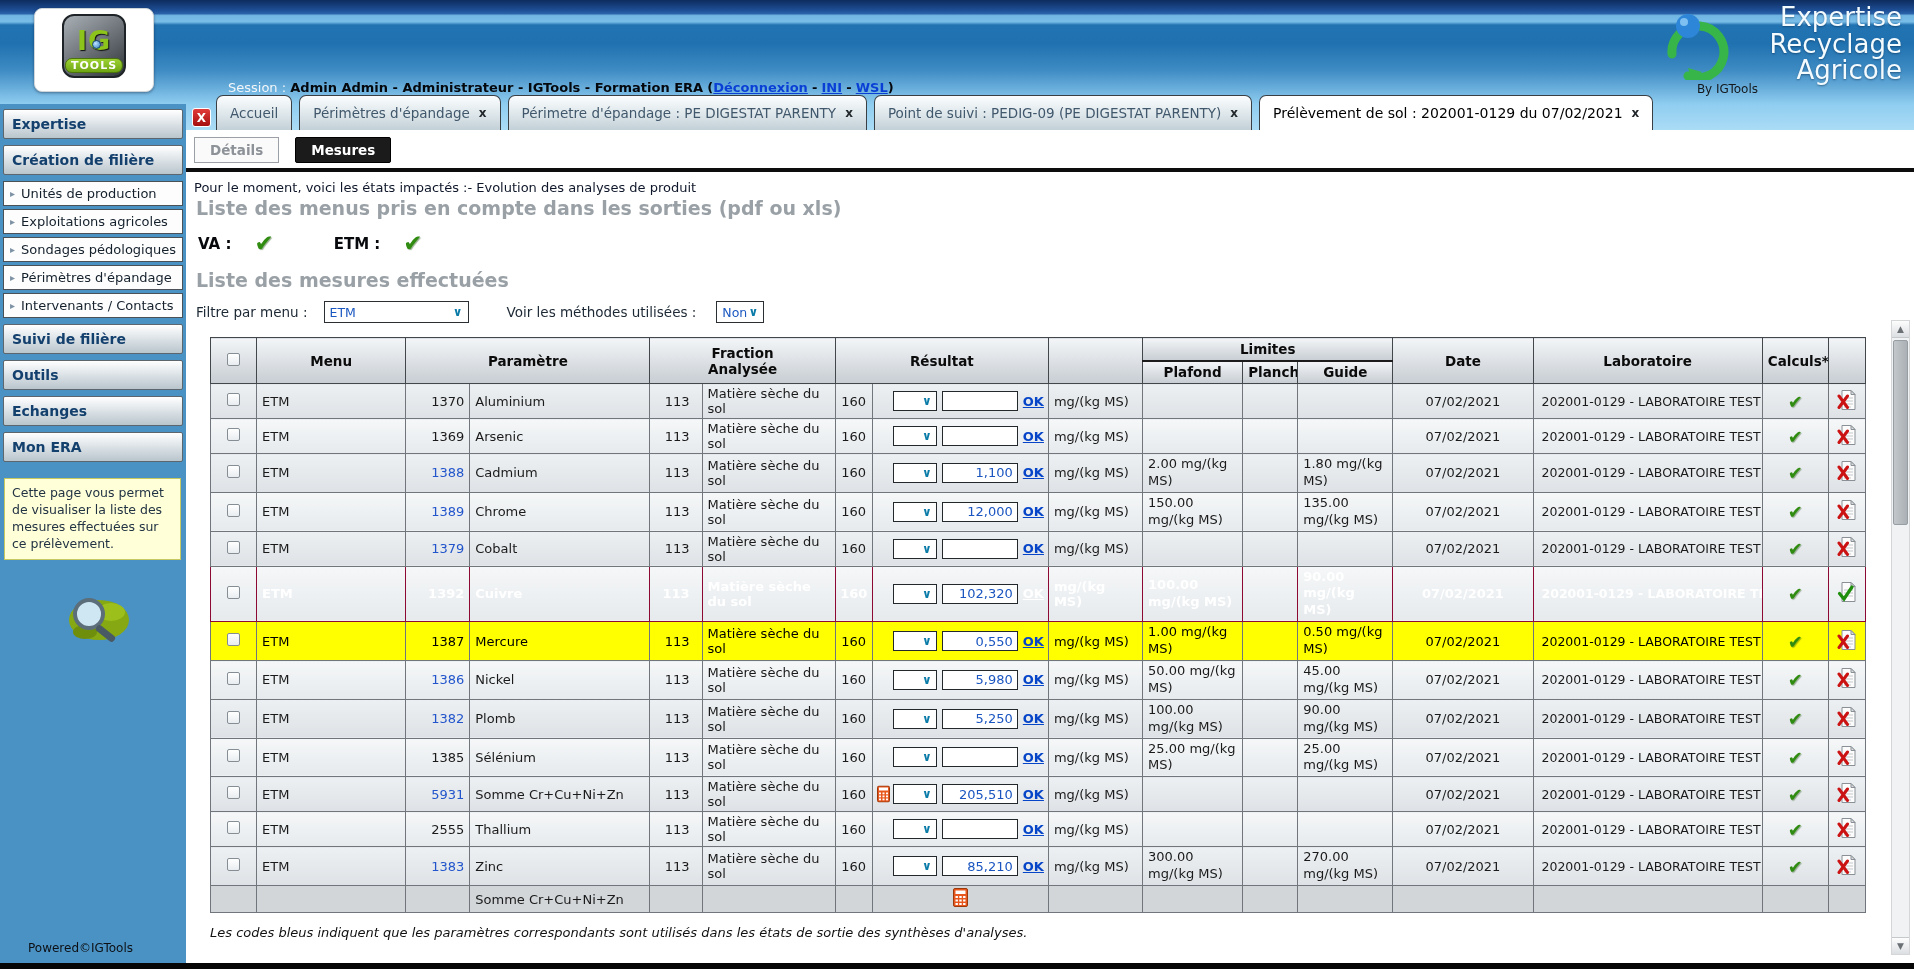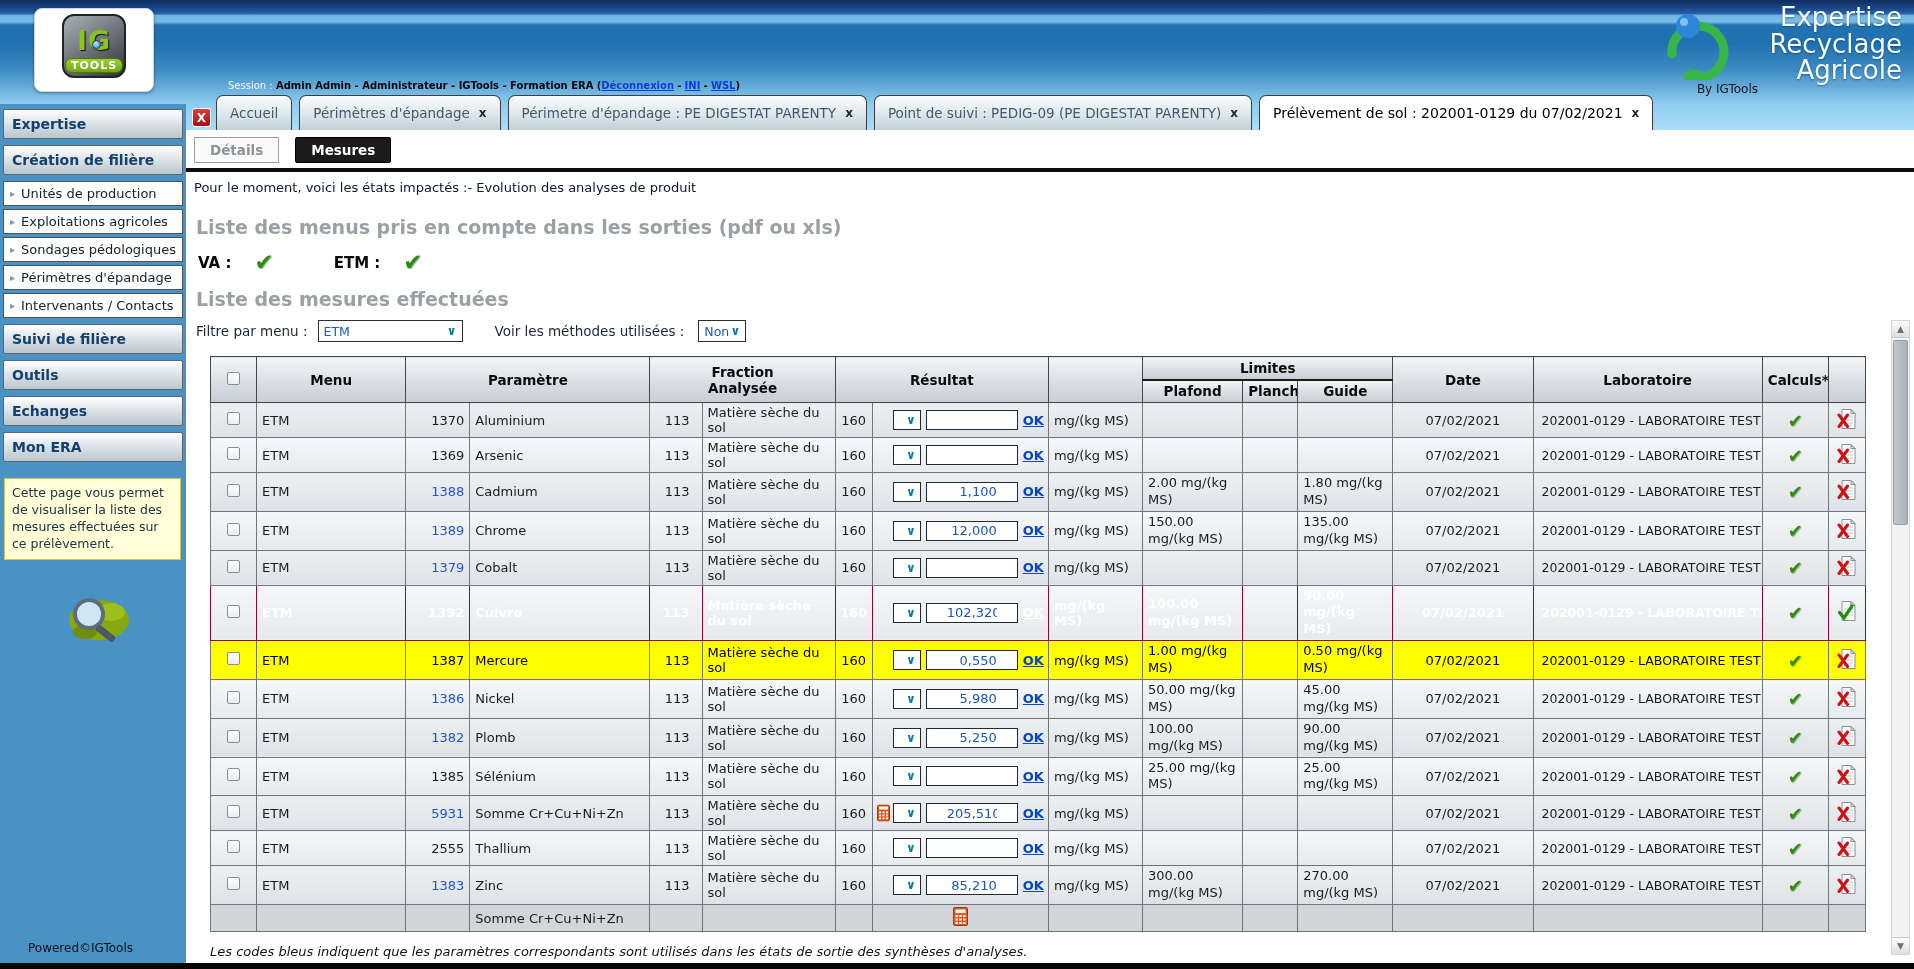"Session : Admin Admin -" .session-line { font-size: 10px -> 13px }
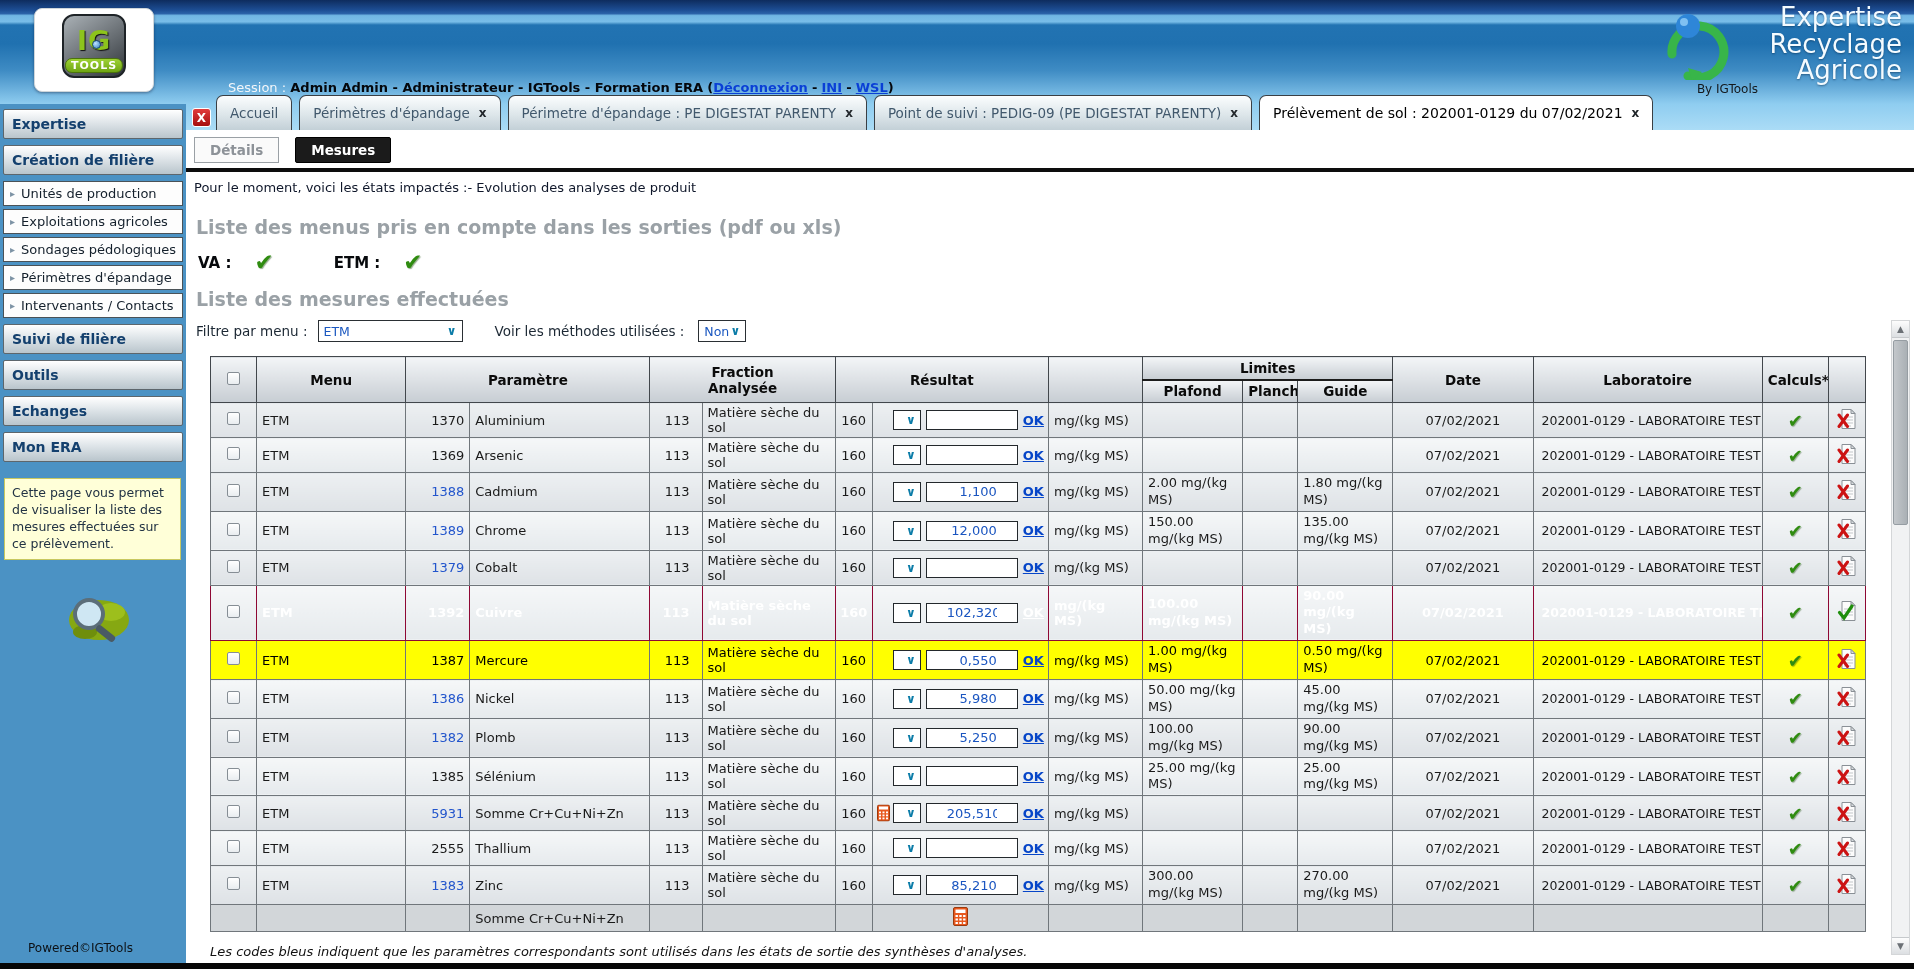"Liste des menus pris en" .gray-heading { margin: 21px 0 0 10px -> 2px 0 0 10px }
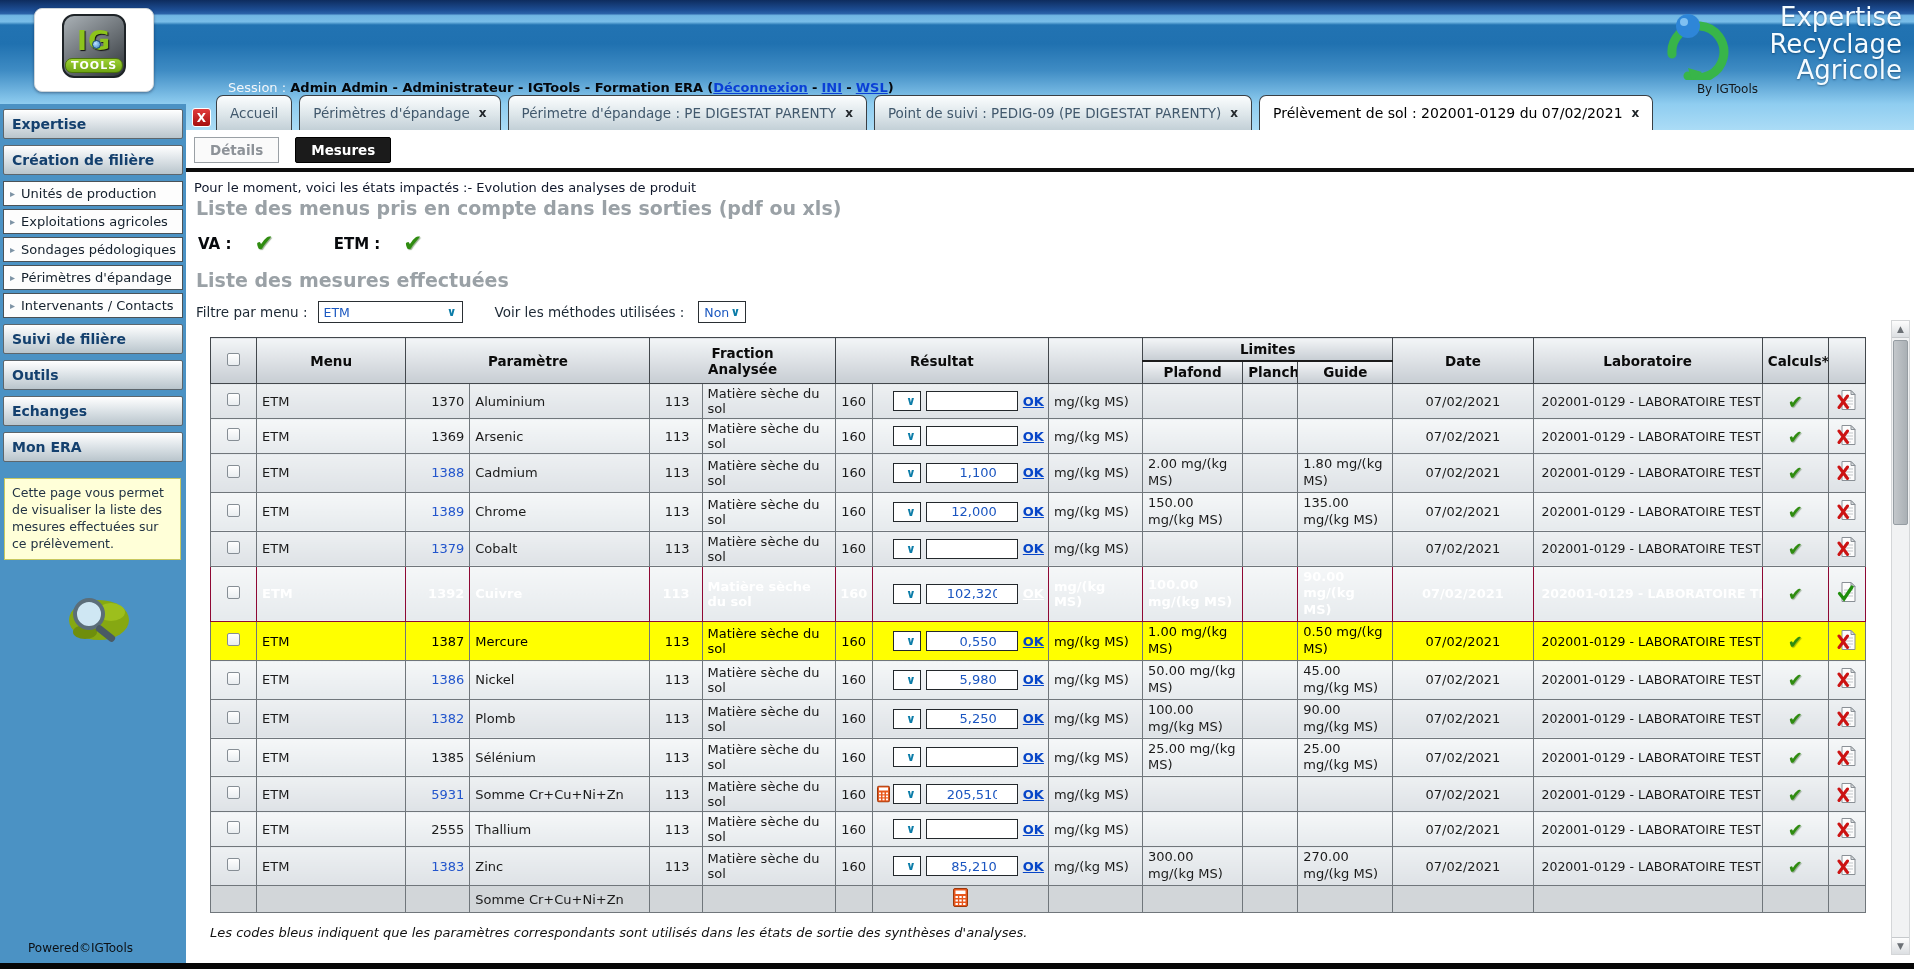"Filtre par menu :" .filter-line { gap: 10px -> 16px }
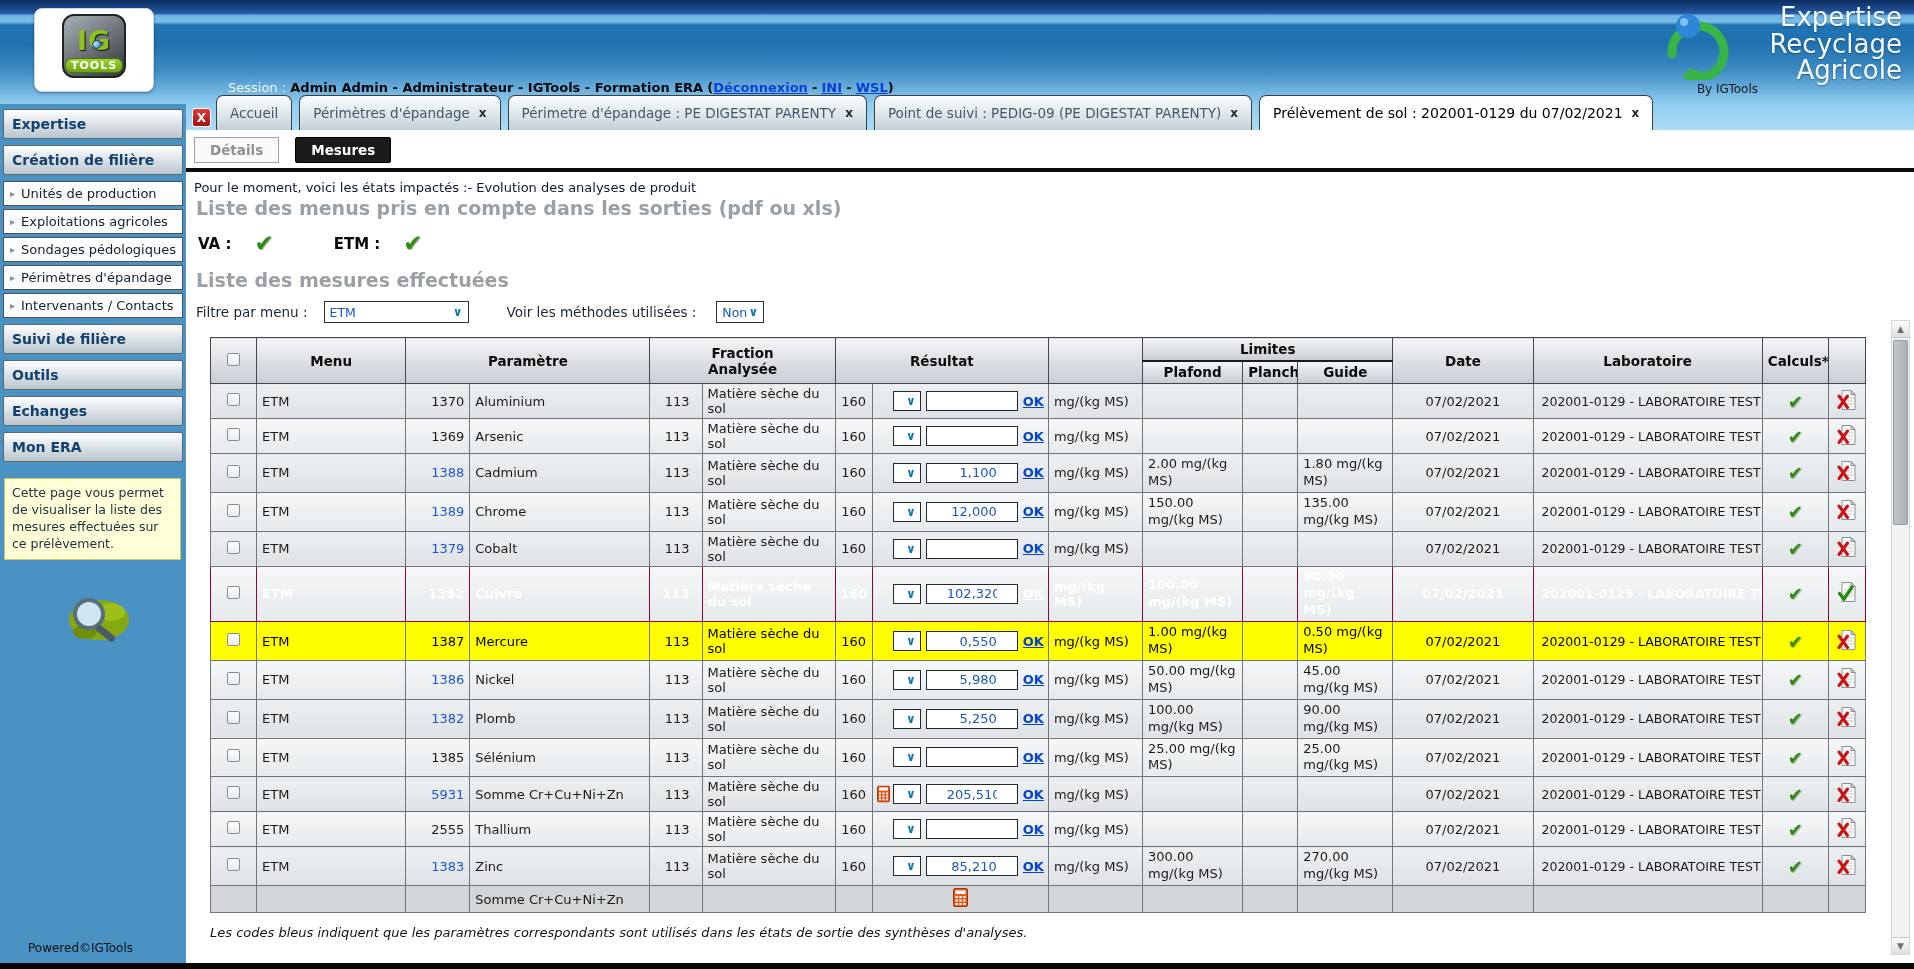"1,100" input.val { padding: 1px 20px -> 1px 4px; width: 92px -> 76px }
